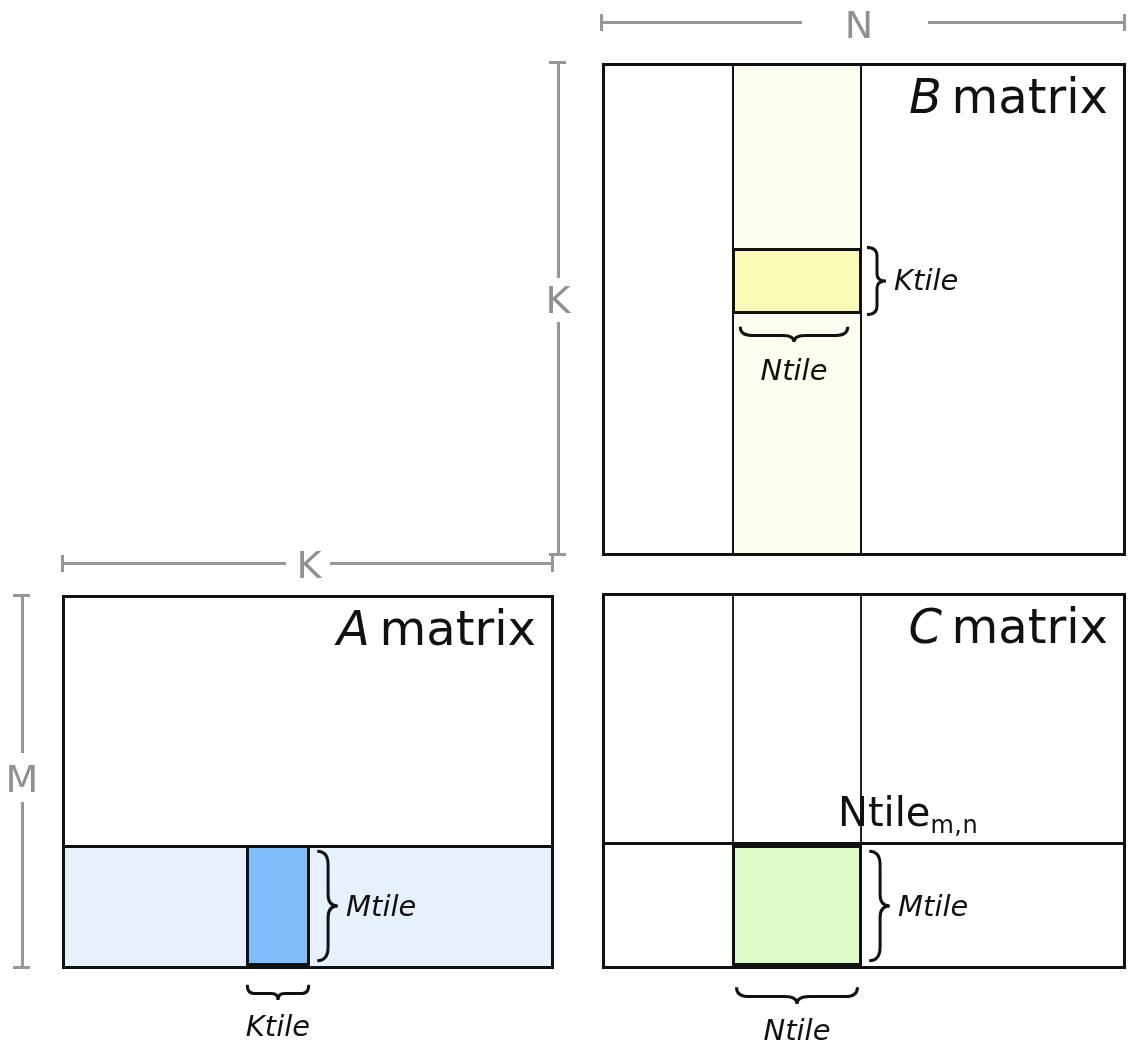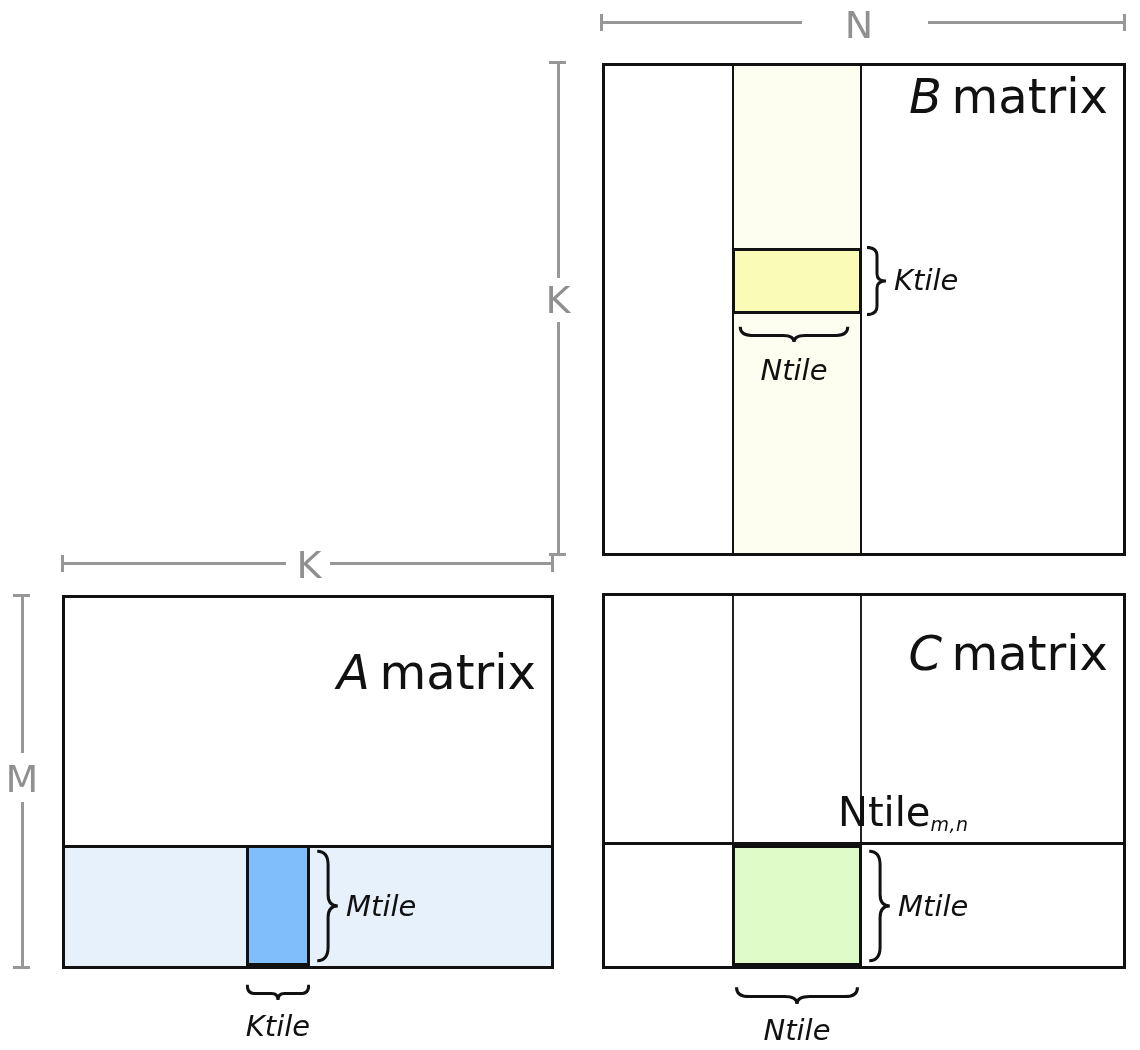"A matrix" div.mlabel { margin-top: 44px -> none }
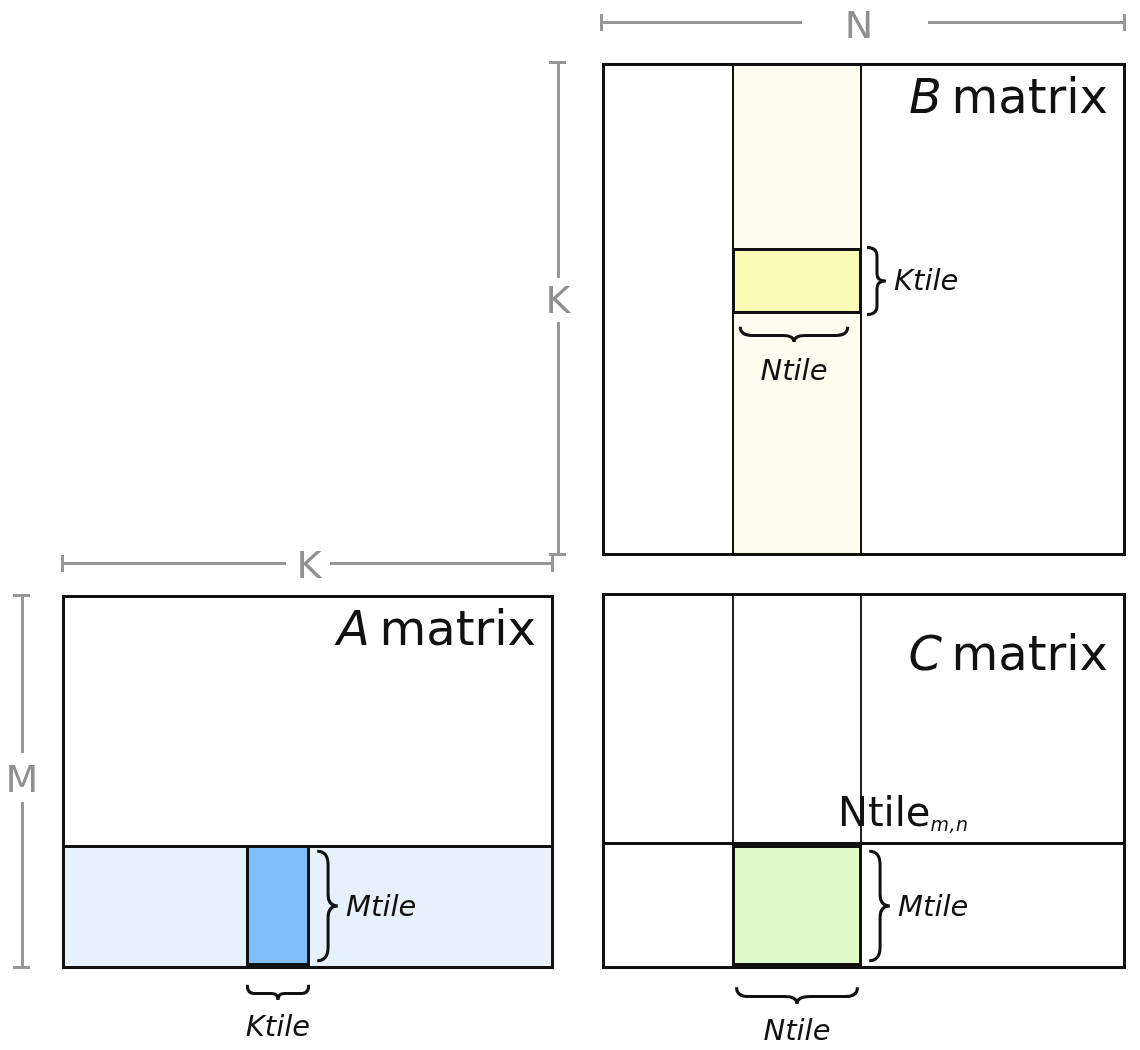"C matrix" div.mlabel { margin-top: 27px -> none }
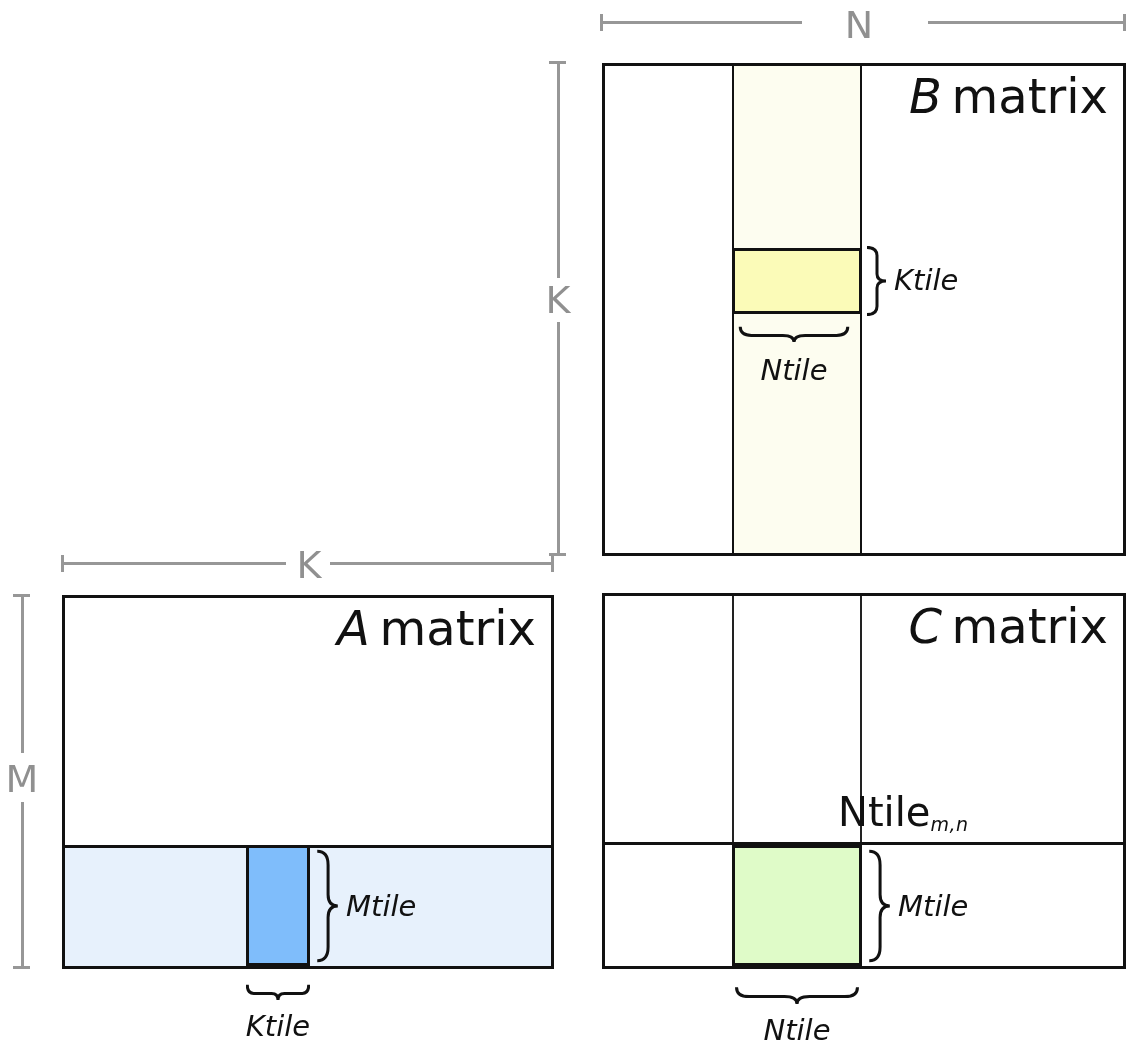"m,n" .block-label sub { font-size: 19px -> 24px; font-style: italic -> none }
